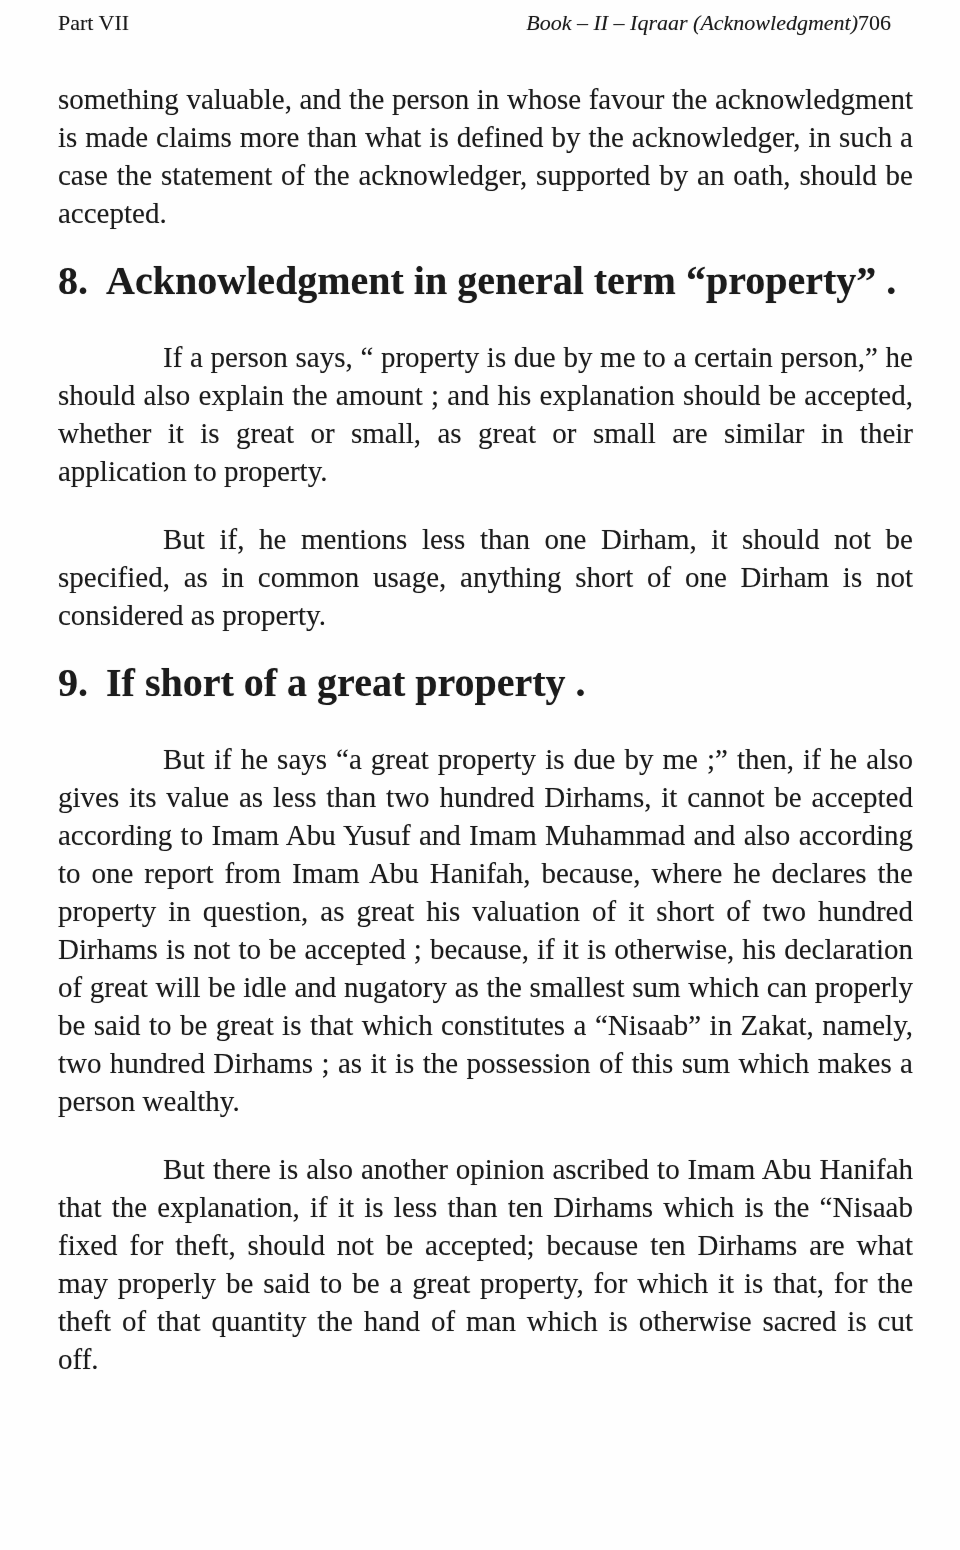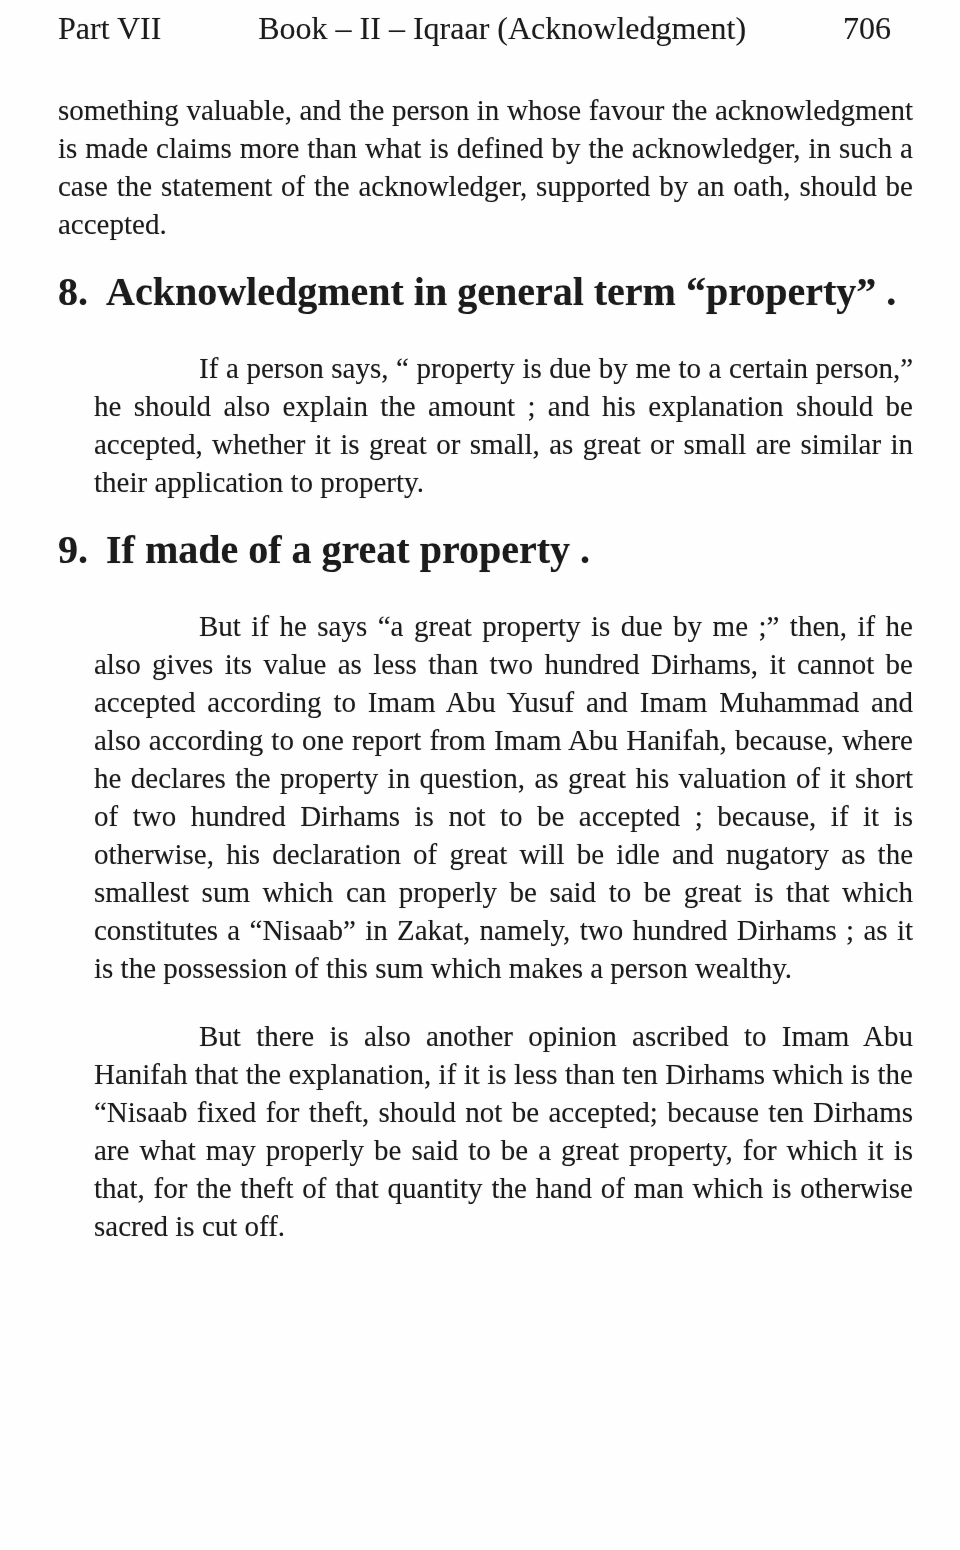"Part VII" .page-header { font-size: 32px -> 22px }
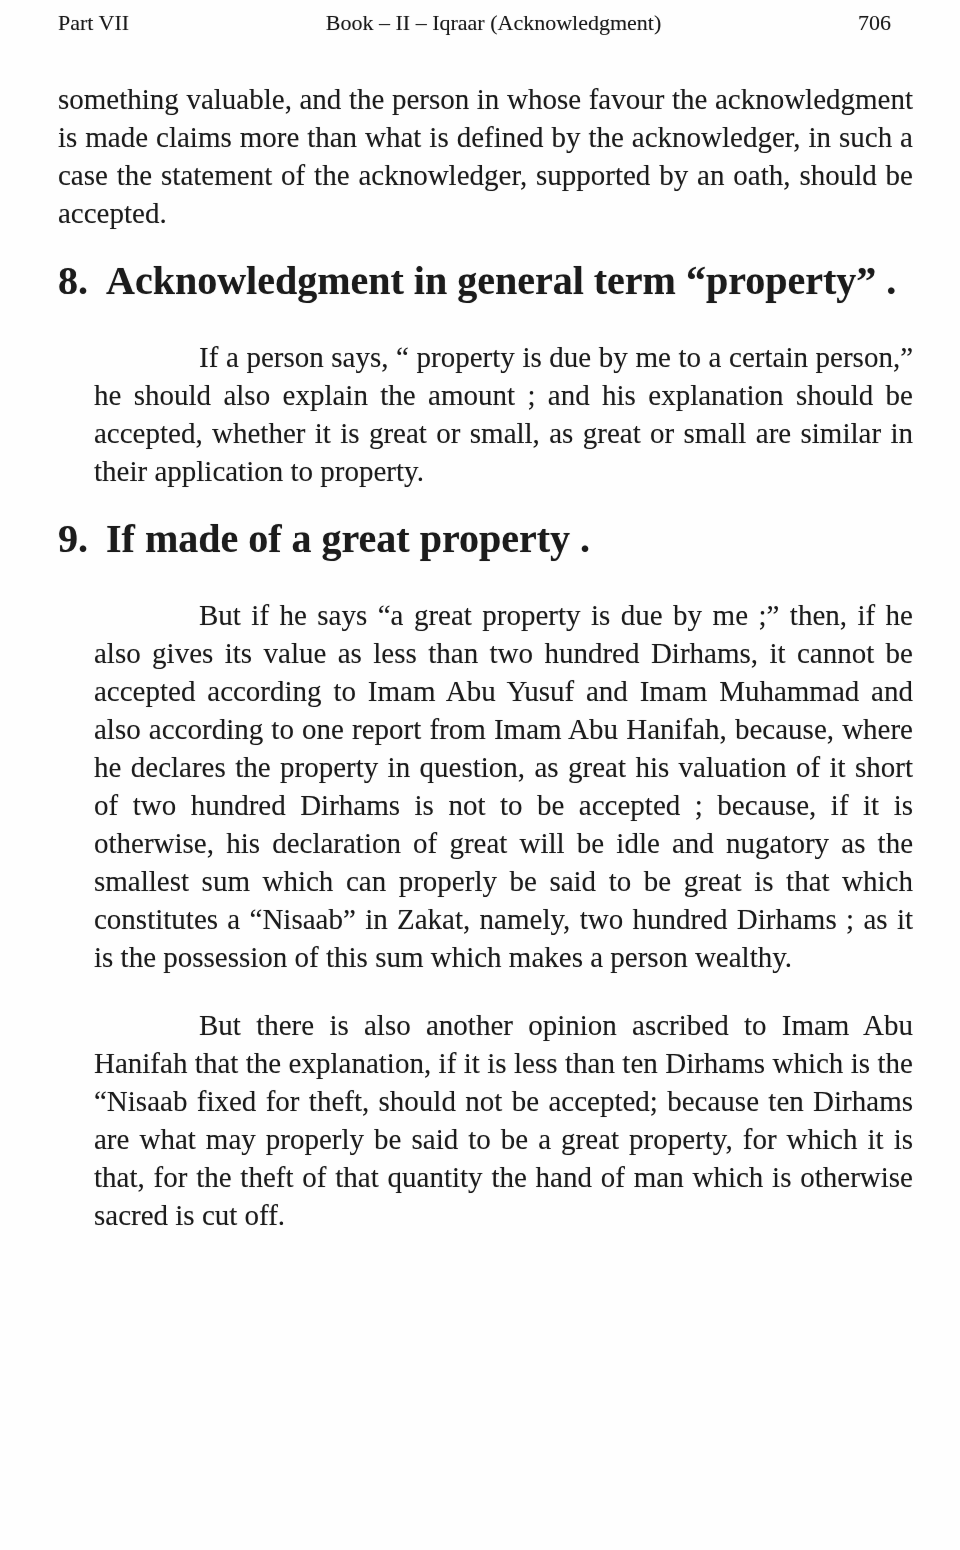"Book – II – Iqraar" .hdr-title { font-style: none -> italic; text-align: center -> right }
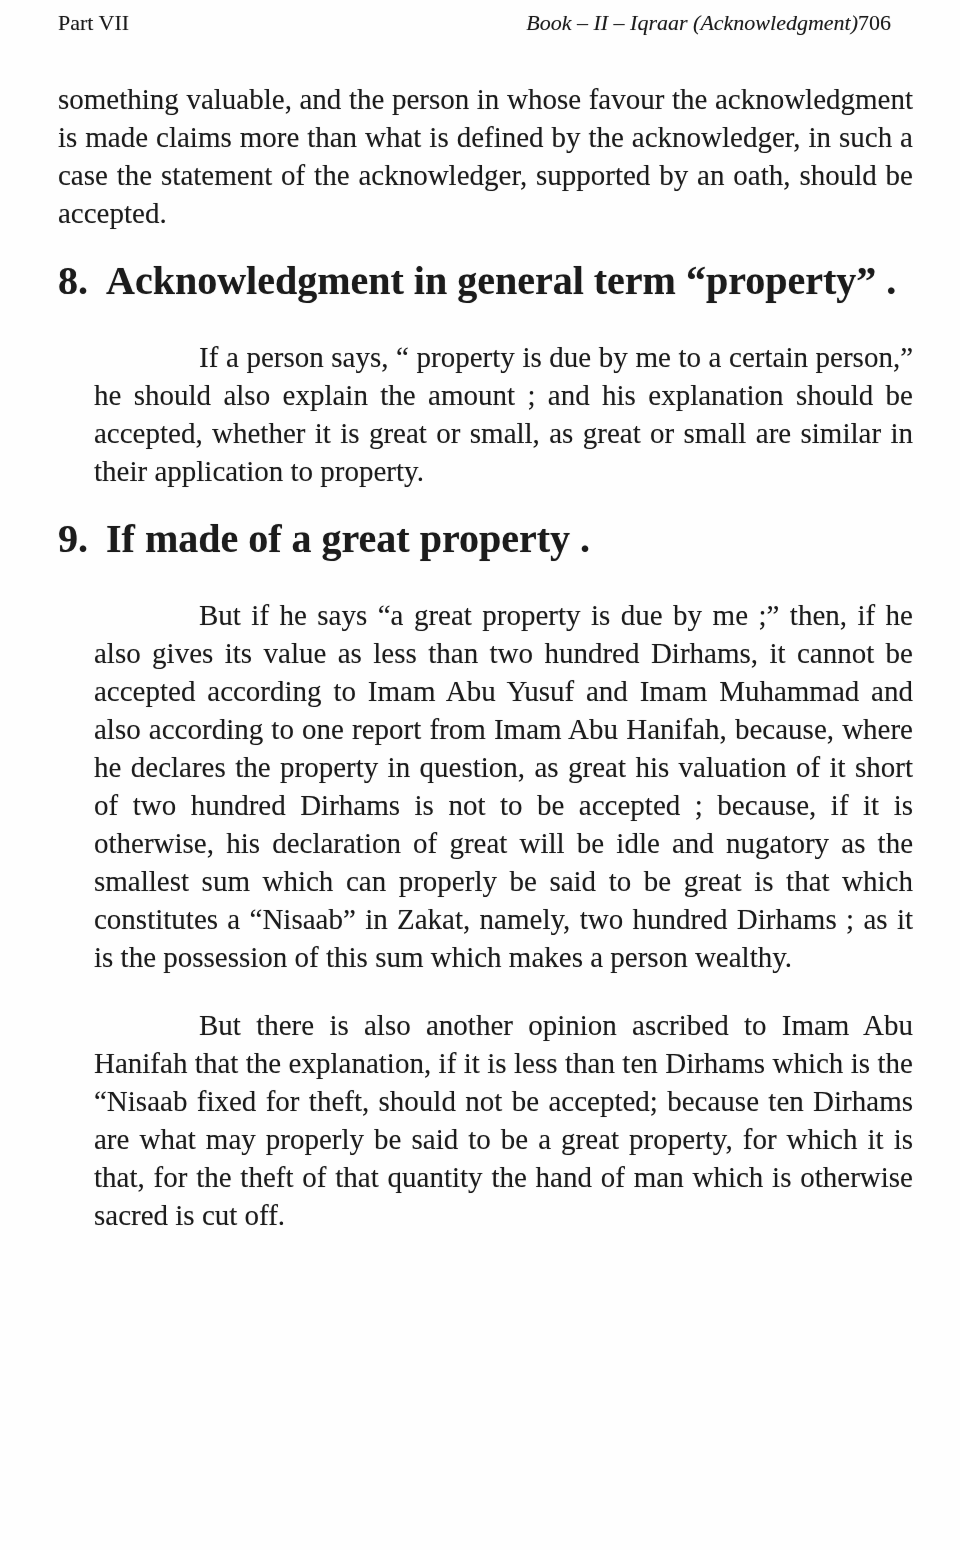"If a person says, “" .body-content p.indent { margin-left: 36px -> none }
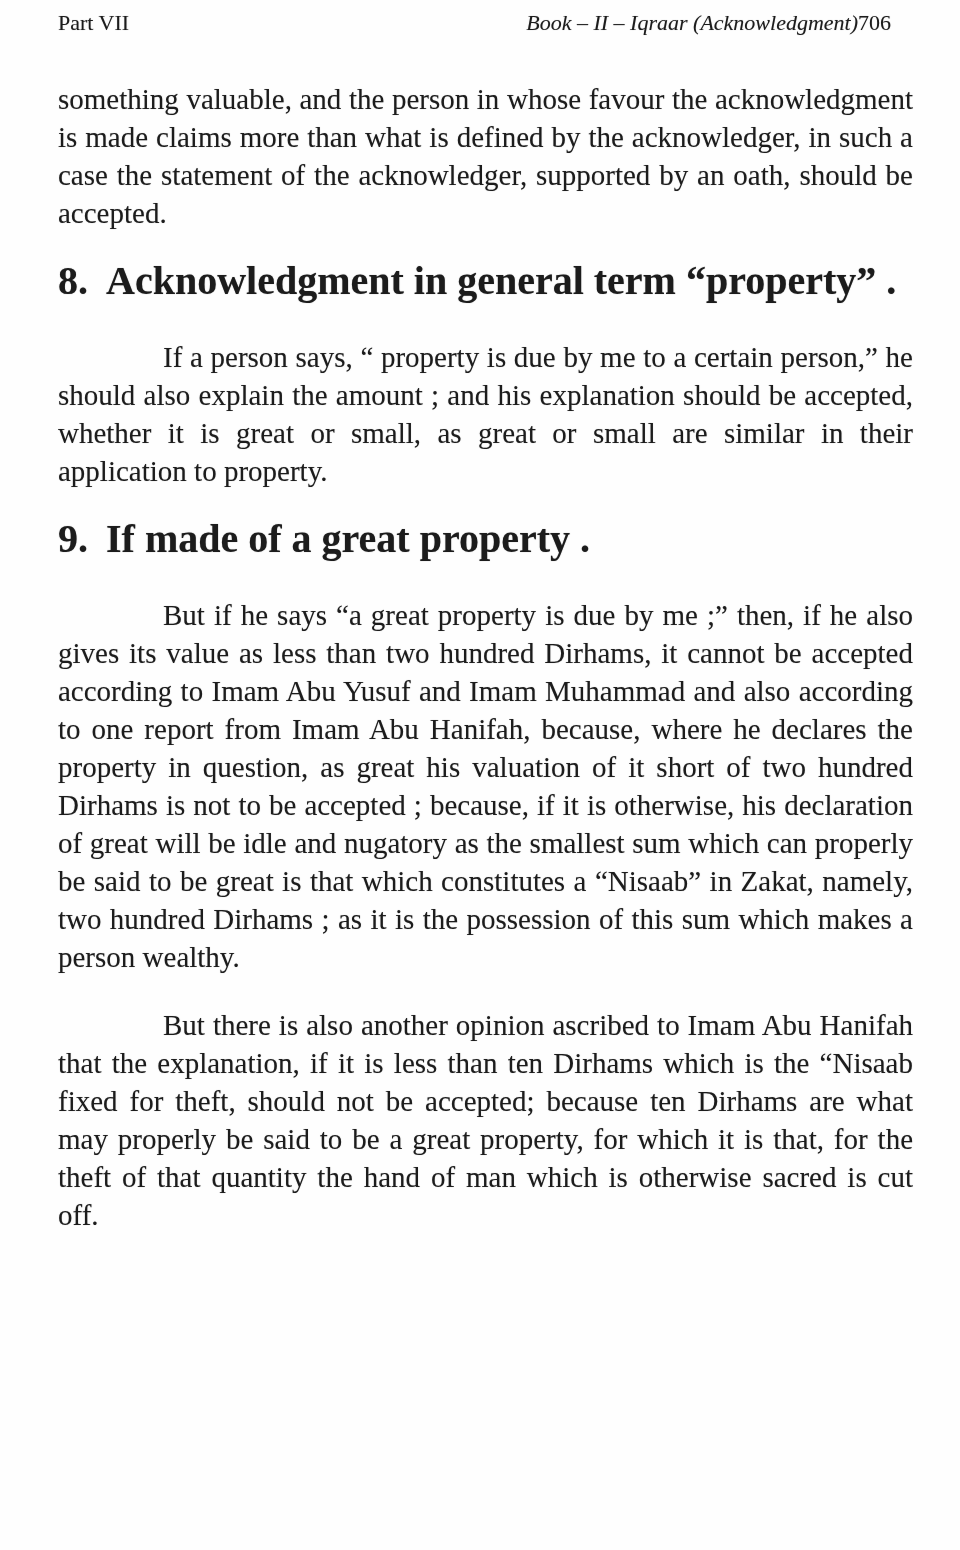"But if, he mentions less" p.indent { html: none -> <p>But if, he mentions less than one Dirham, it should not be specified, as in common usage, anything short of one Dirham is not considered as property.</p> }
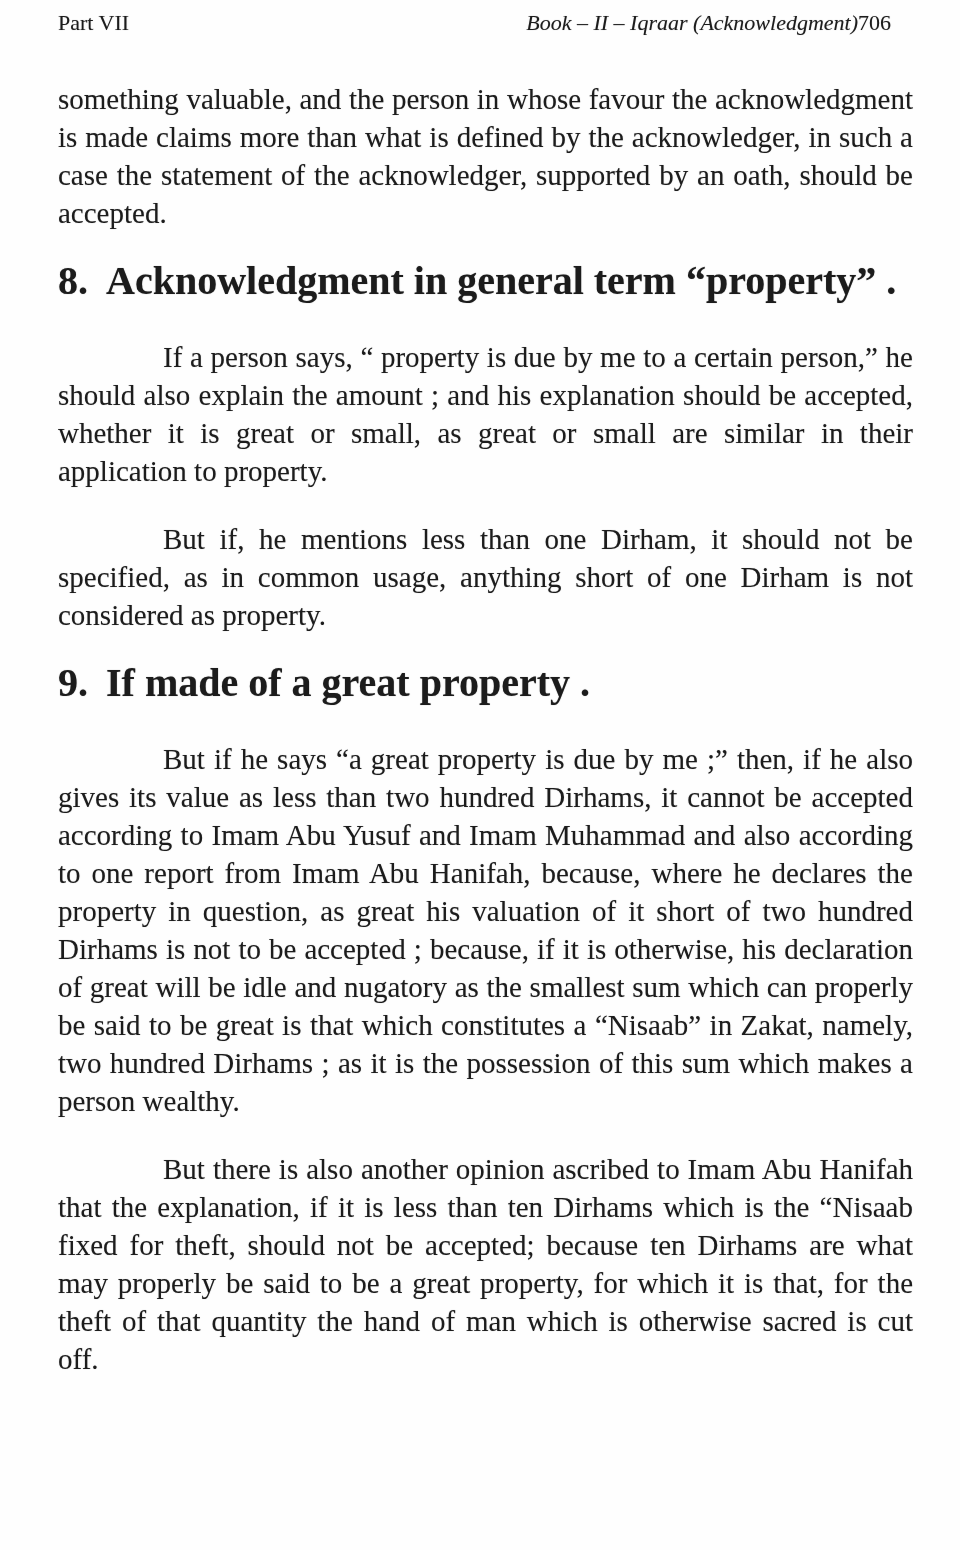"If made of a great" span { text: made -> short }
